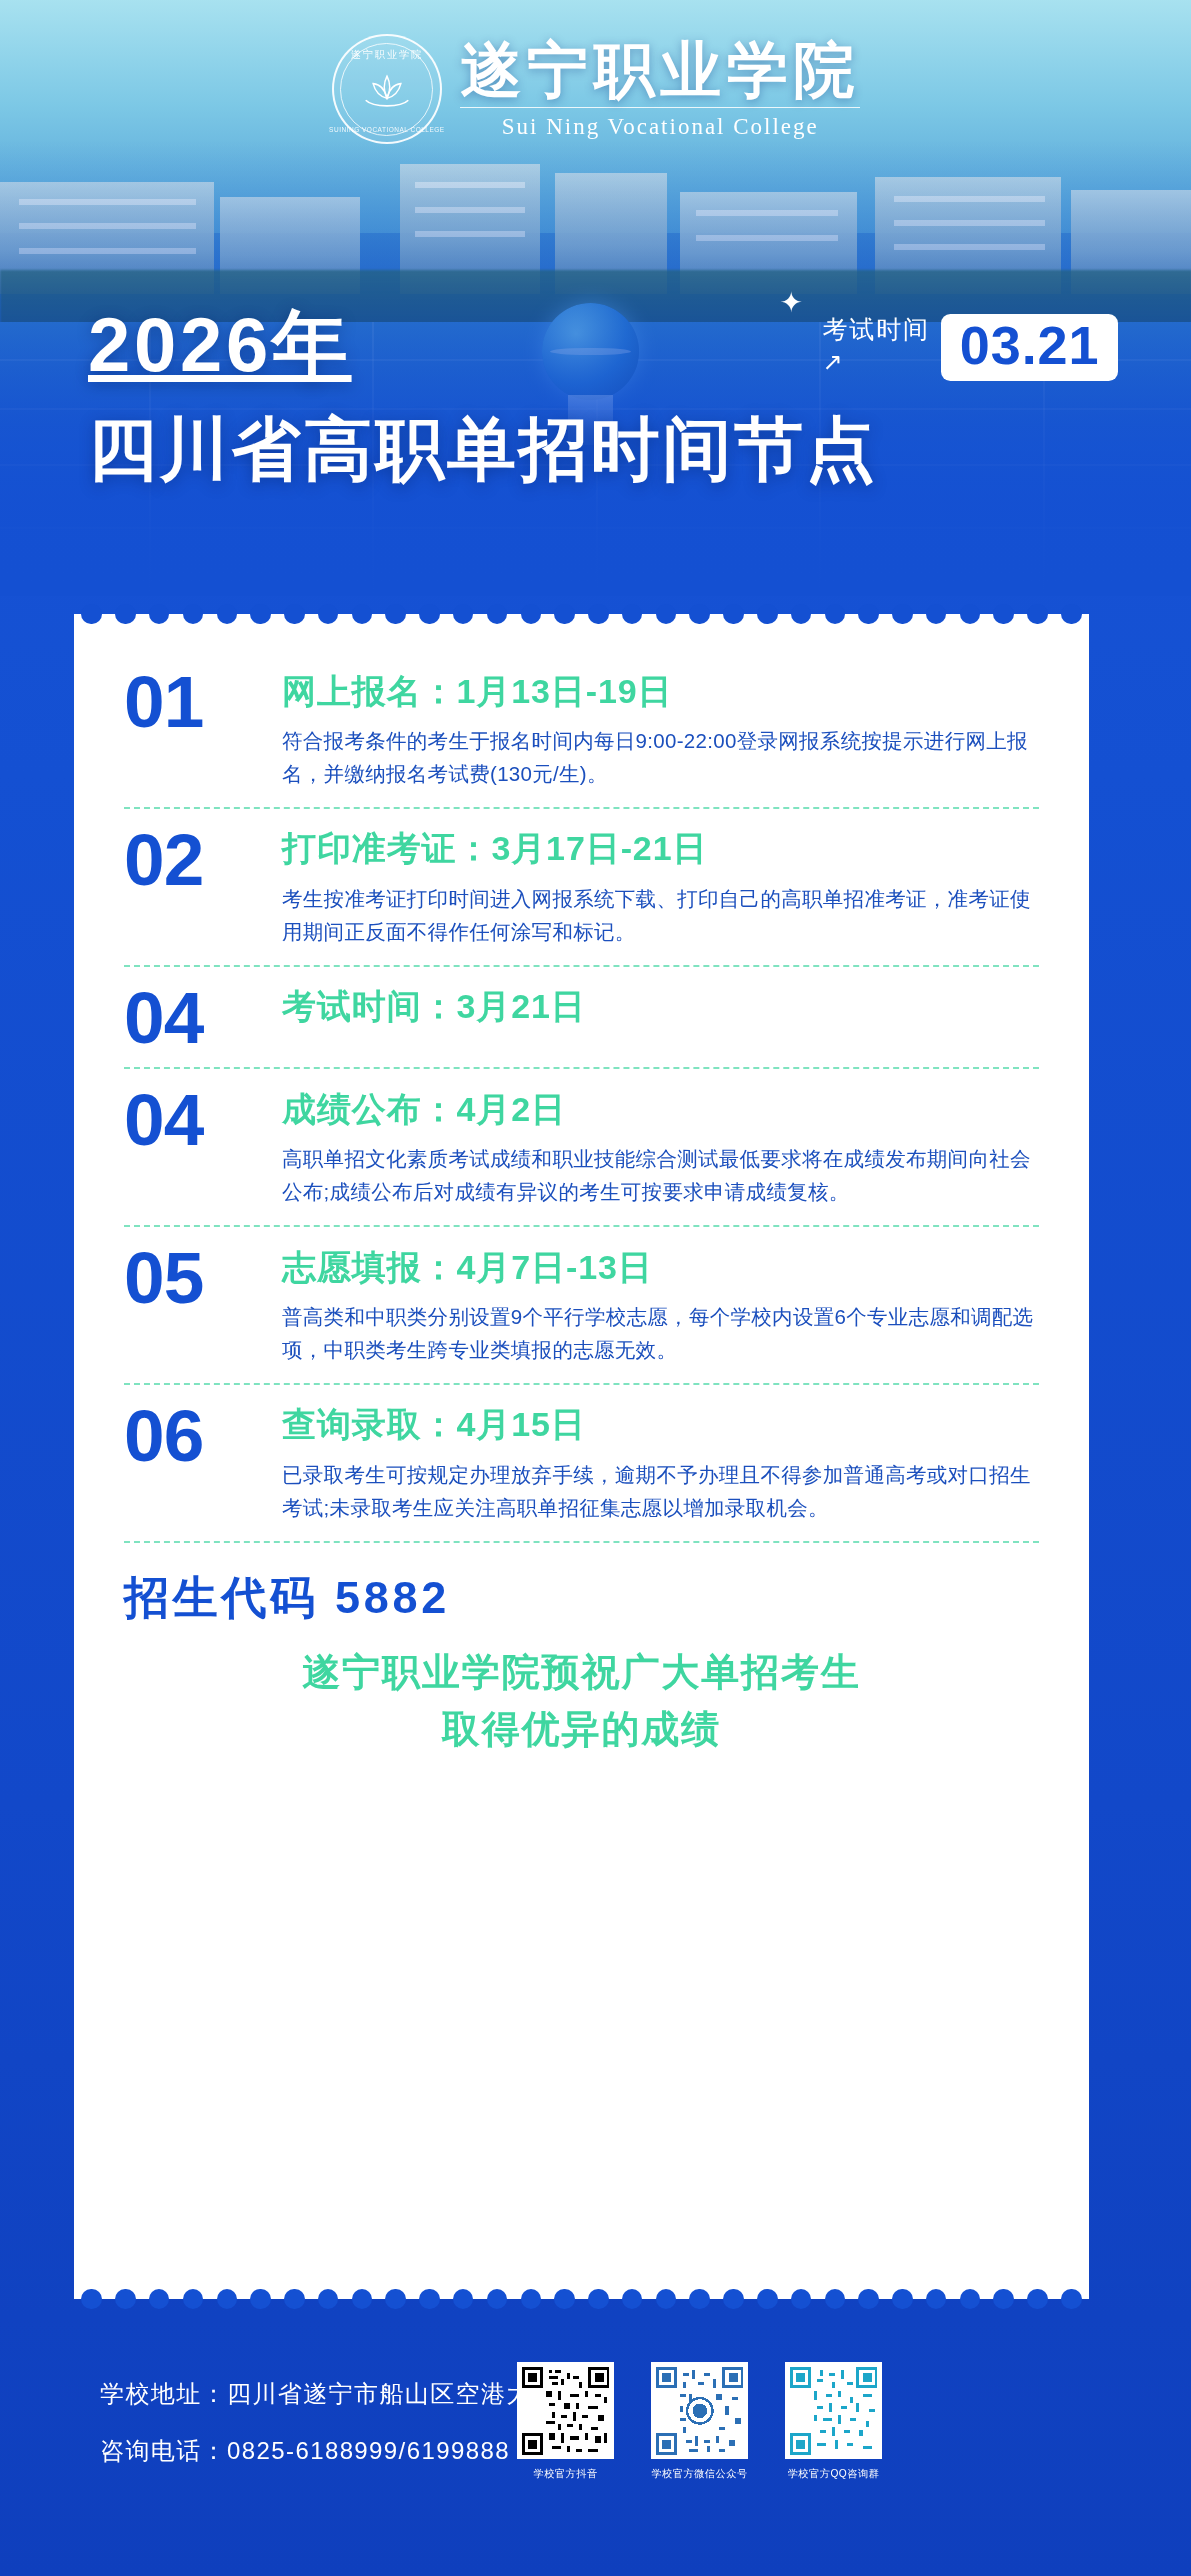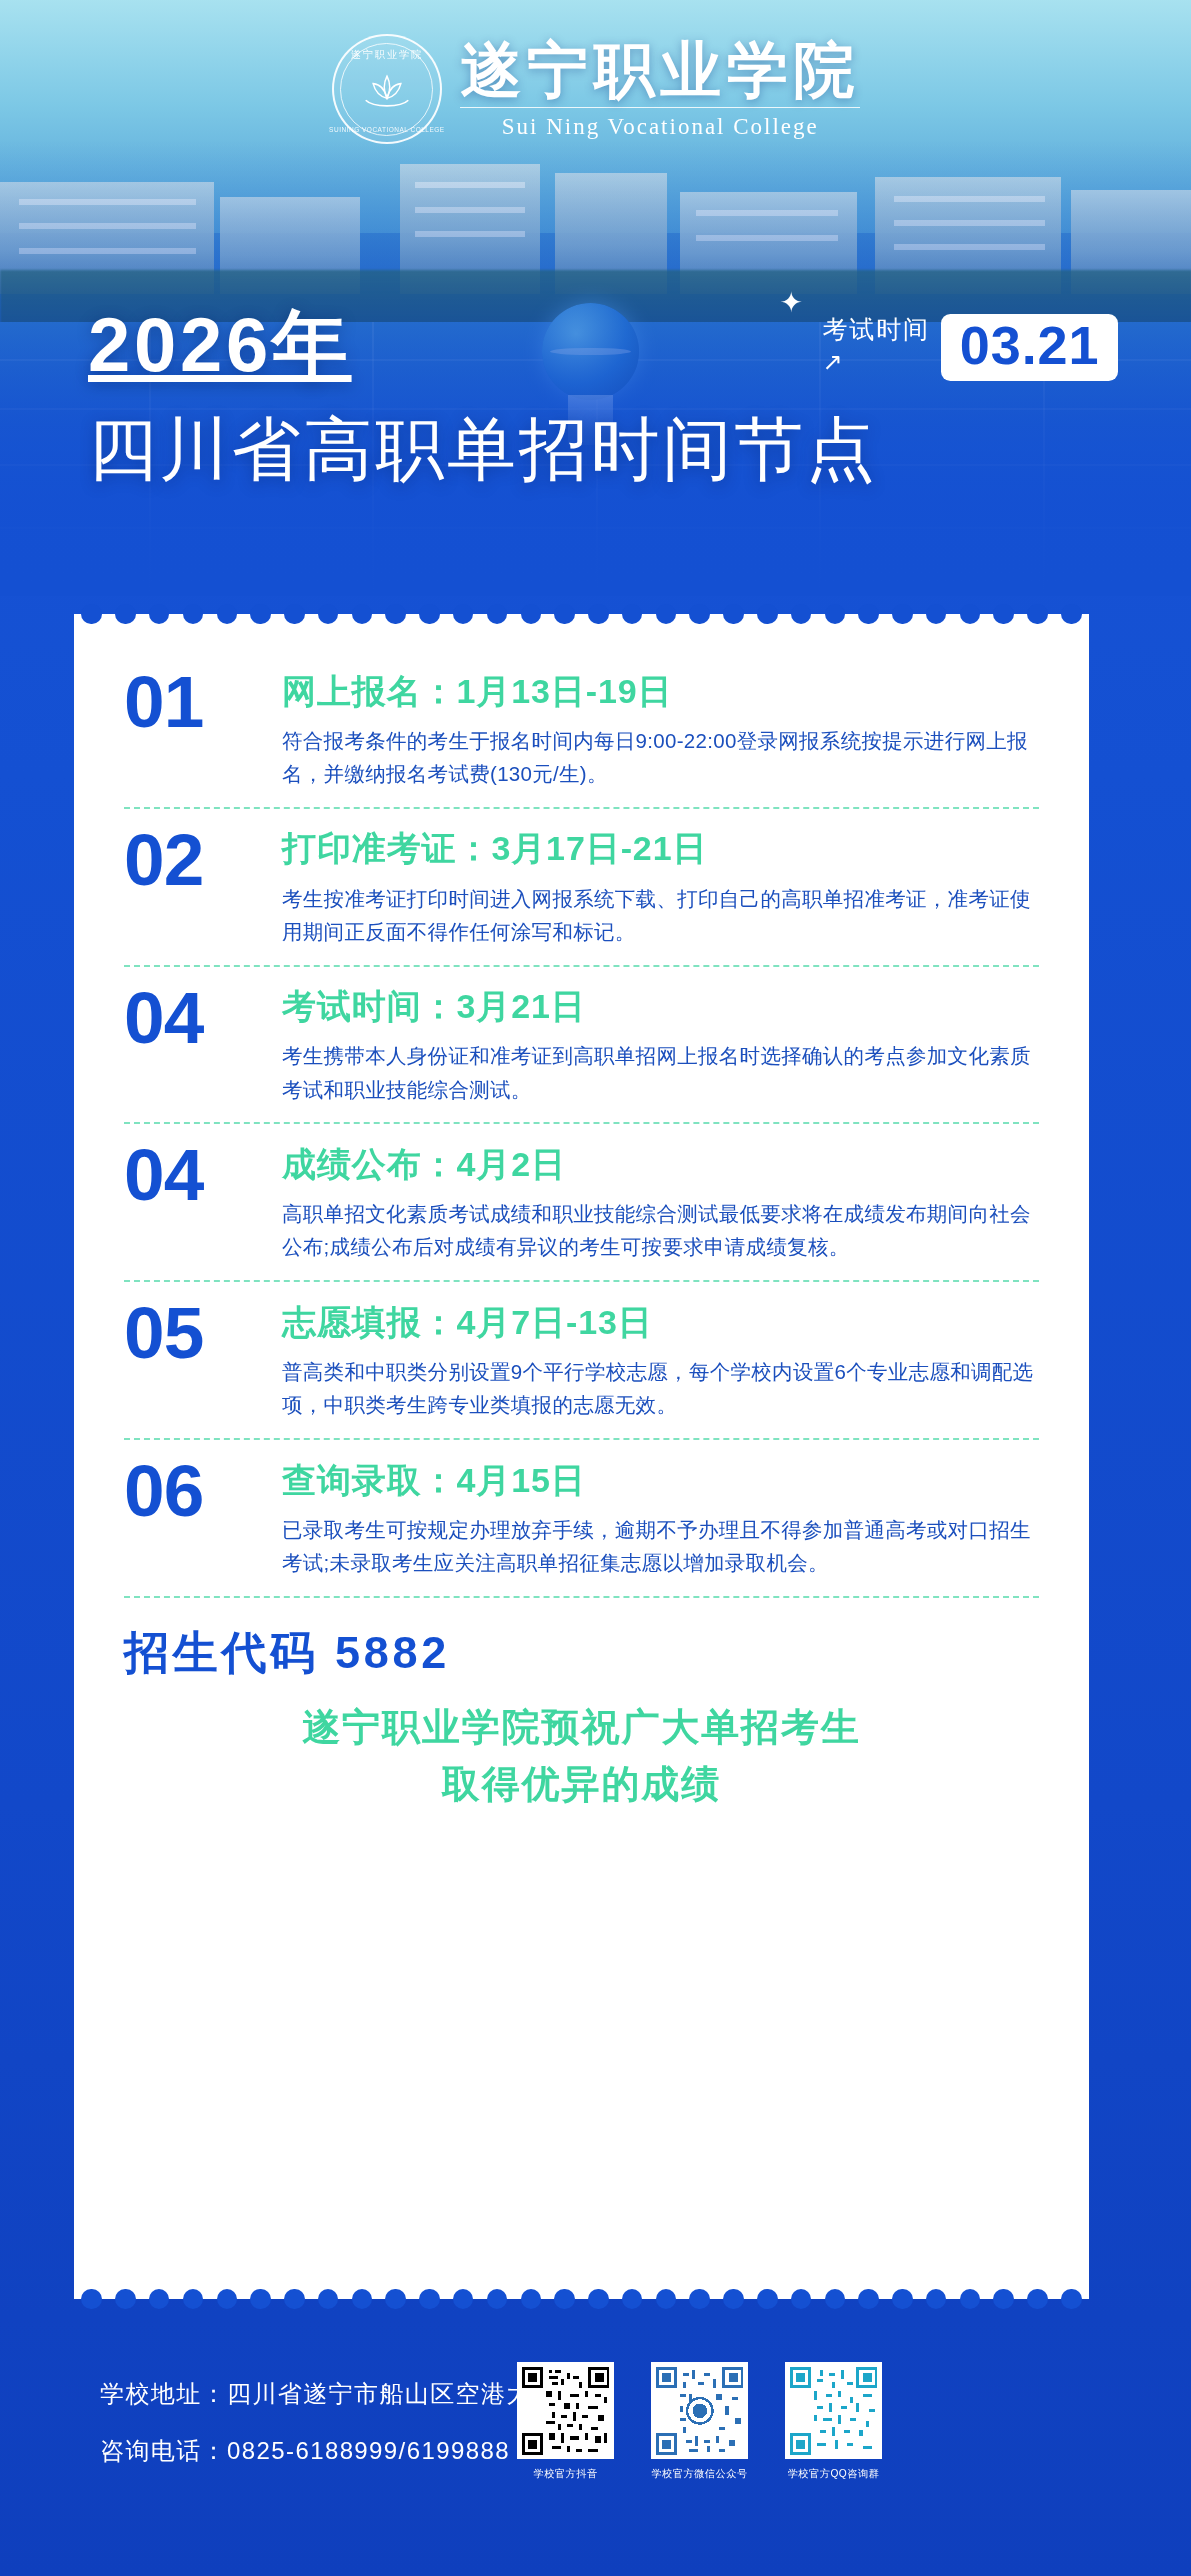"四川省高职单招时间节点" .headline .title { font-weight: normal -> bold }
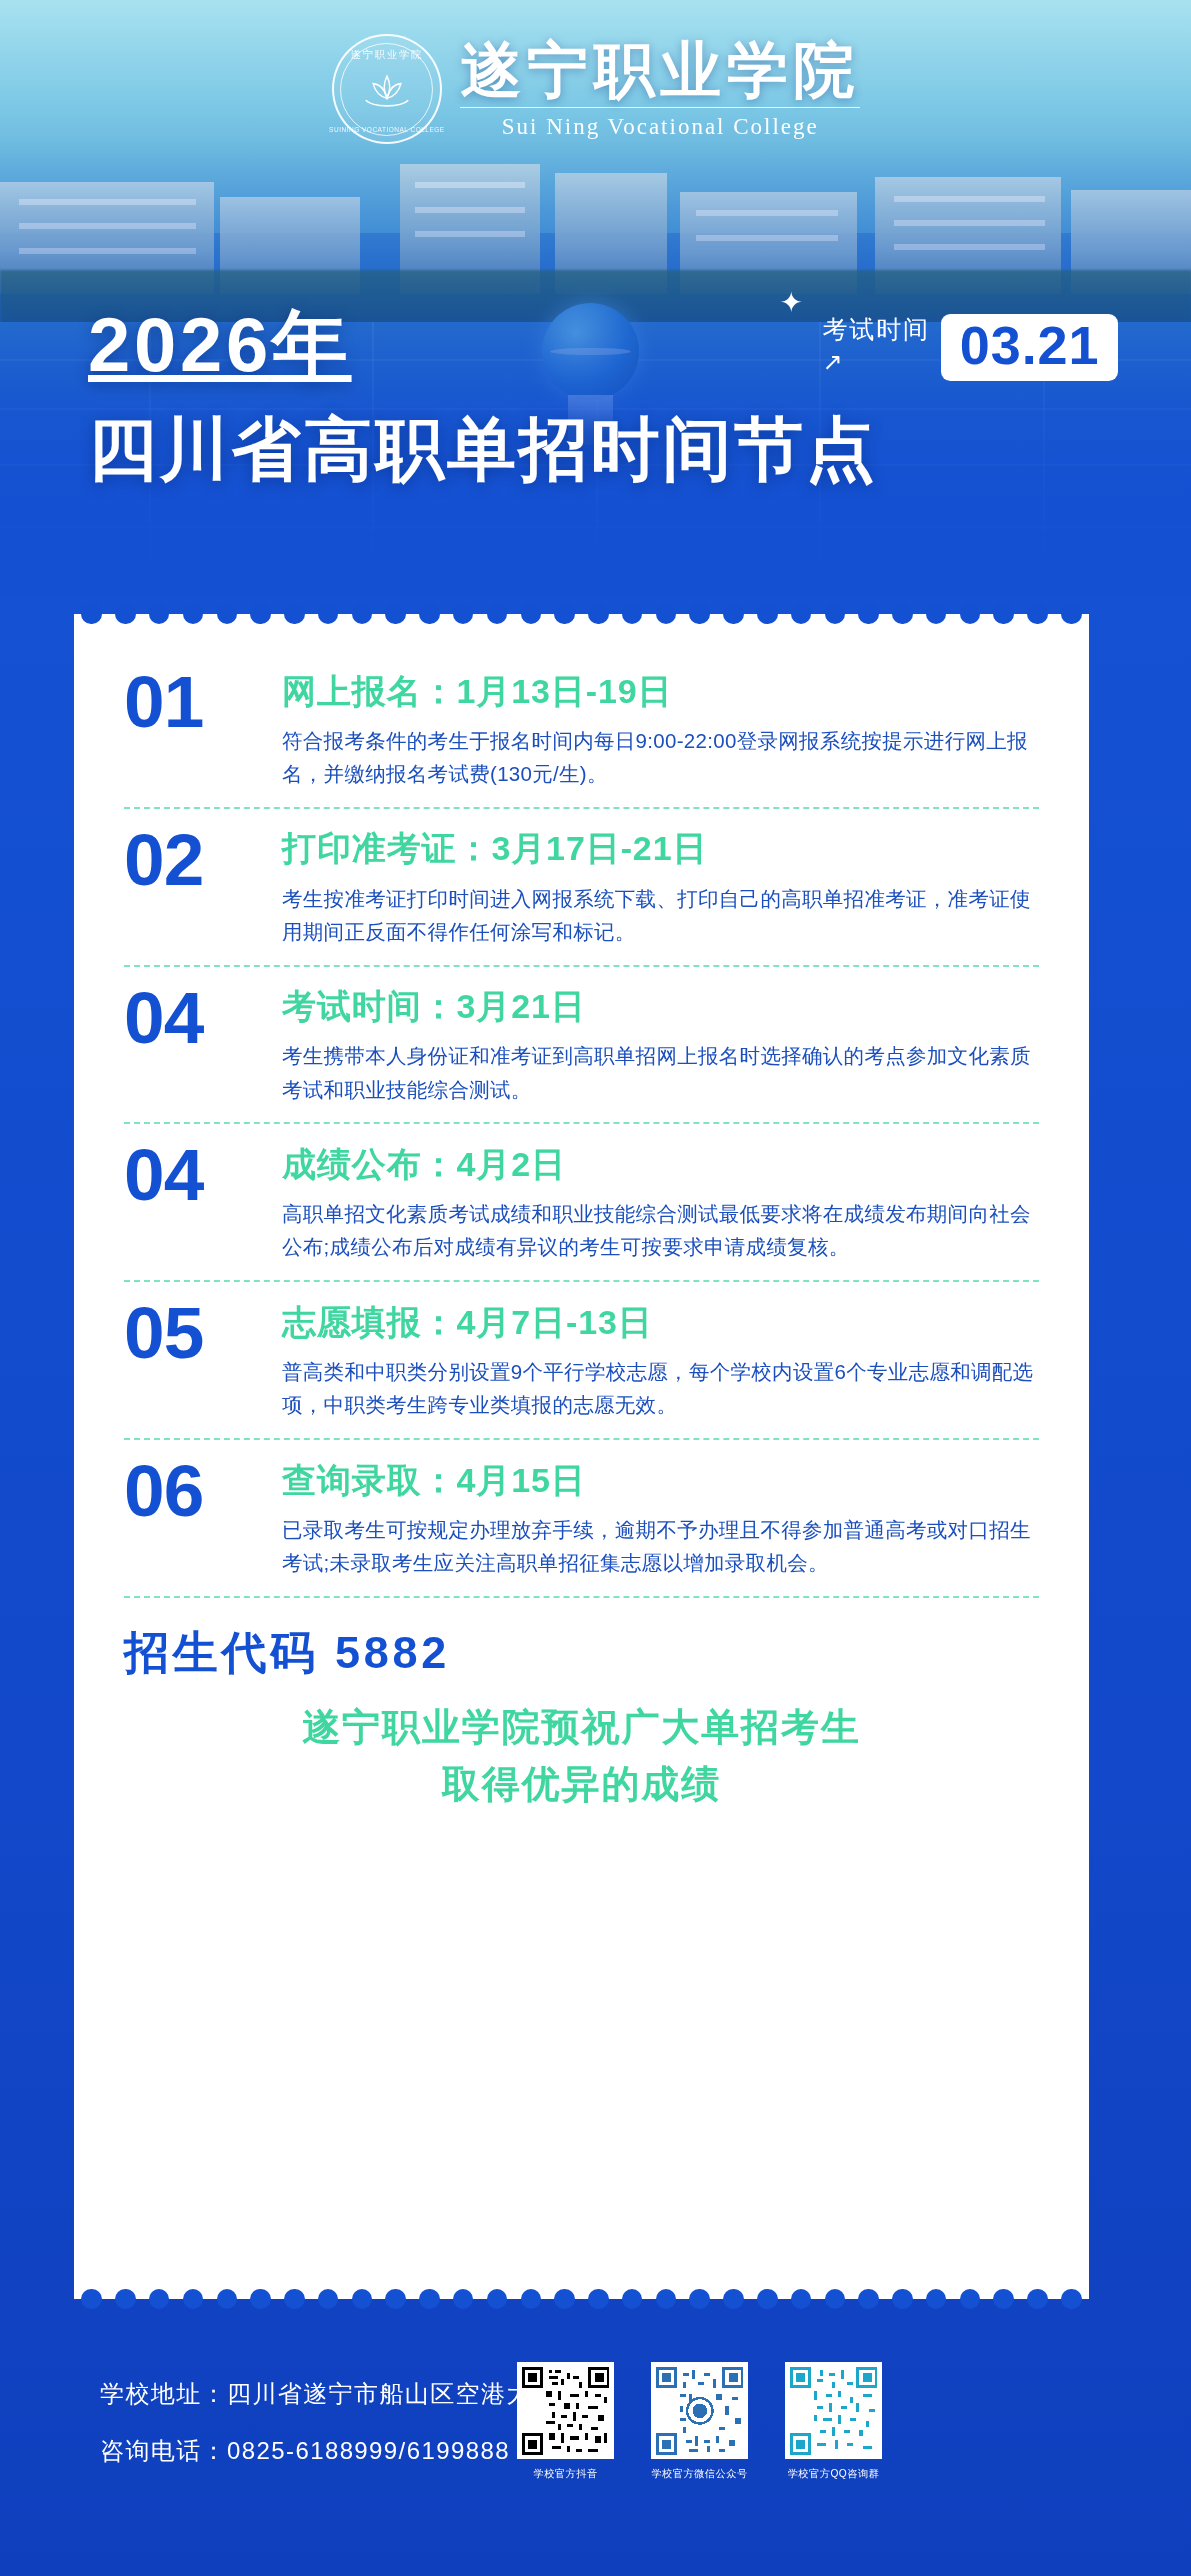"考生携带本人身份证和准考证到高职单招网上报名时选择确认的考点参加文化素质考试和职" div.step-desc { html: <div>考生携带本人身份证和准考证到高职单招网上报名时选择确认的考点参加文化素质考试和职业技能综合测试。</div> -> none }
